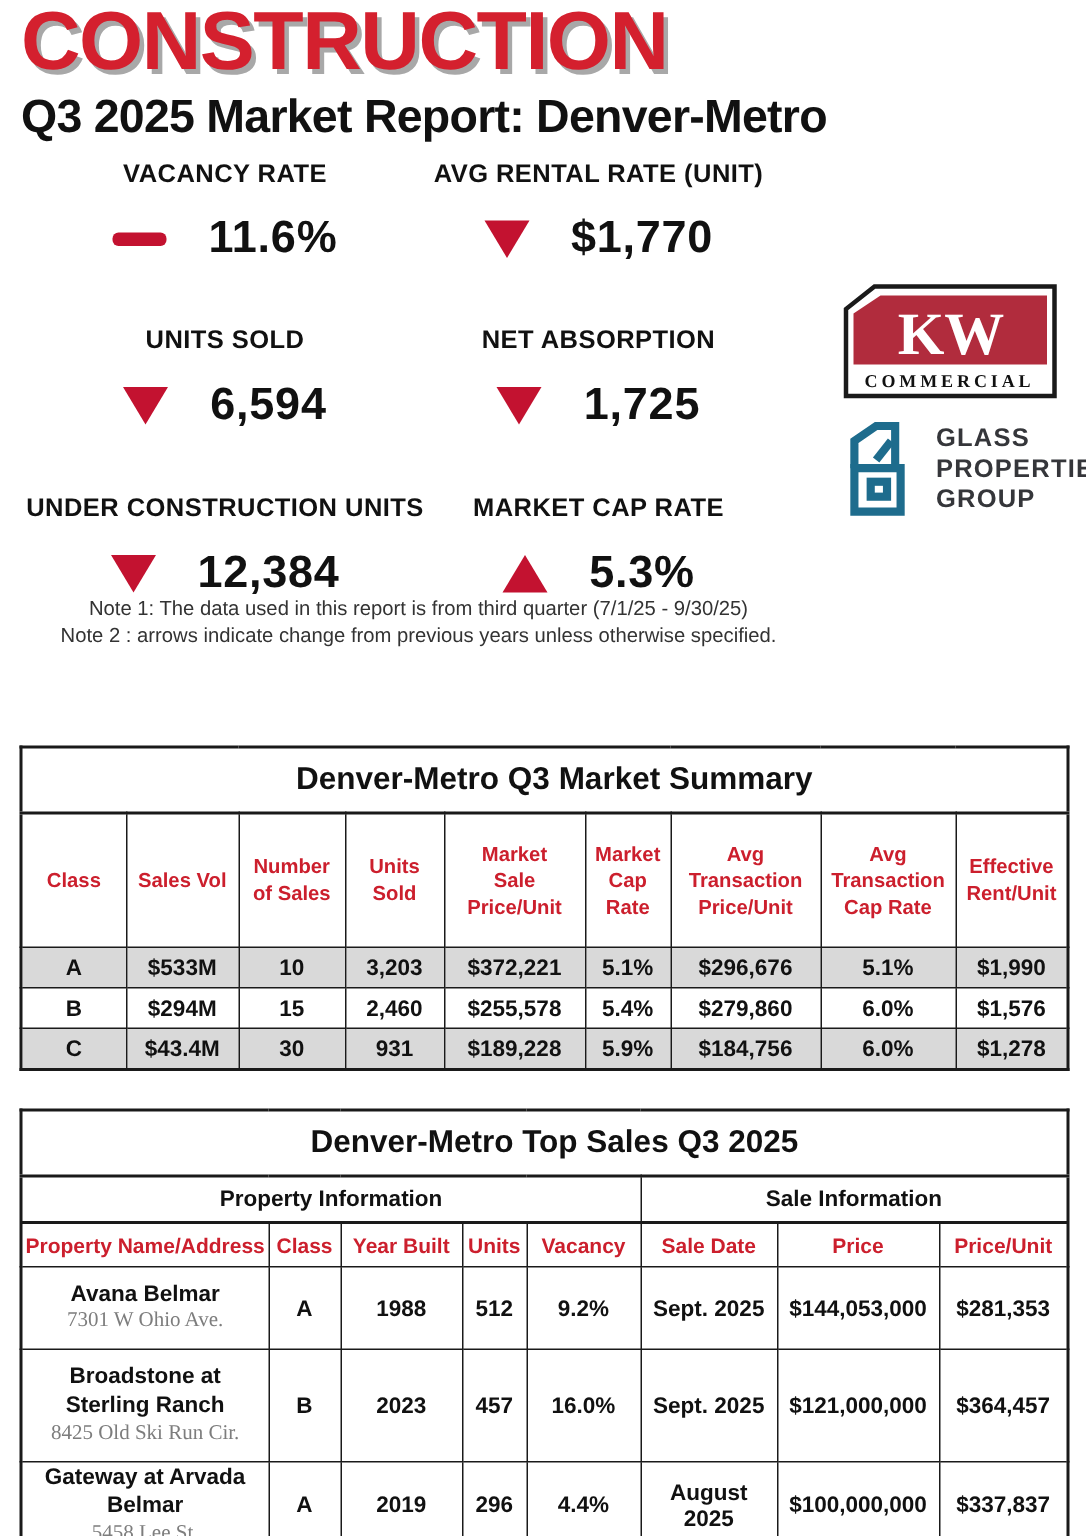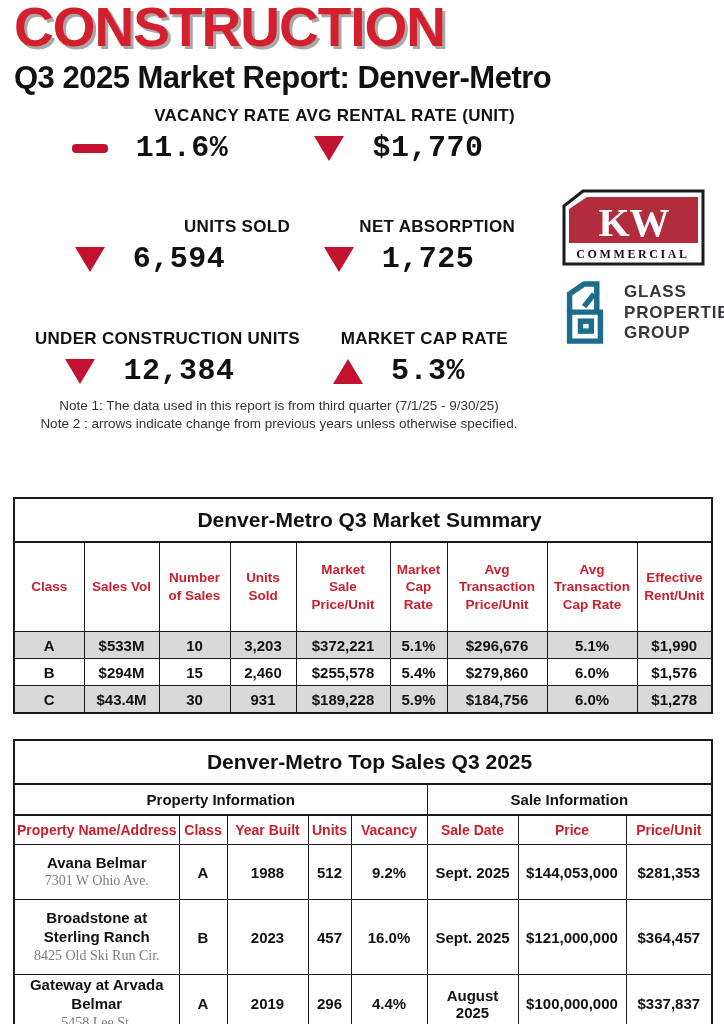"VACANCY RATE" .stat { text-align: right -> center }
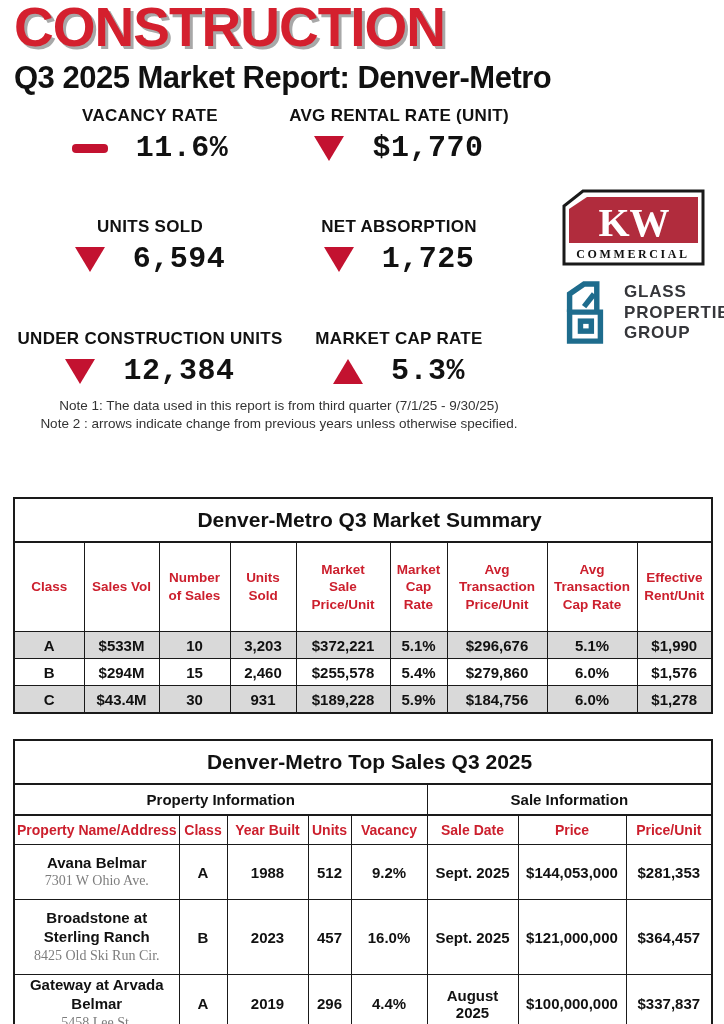"11.6%" .stat-value-row { font-family: Liberation Mono, monospace -> none; margin-top: 5px -> 16px }
